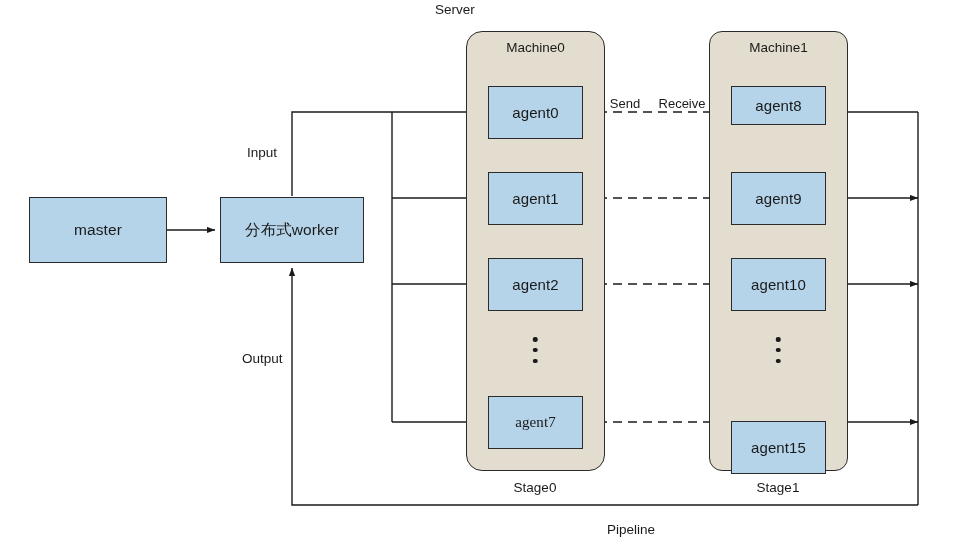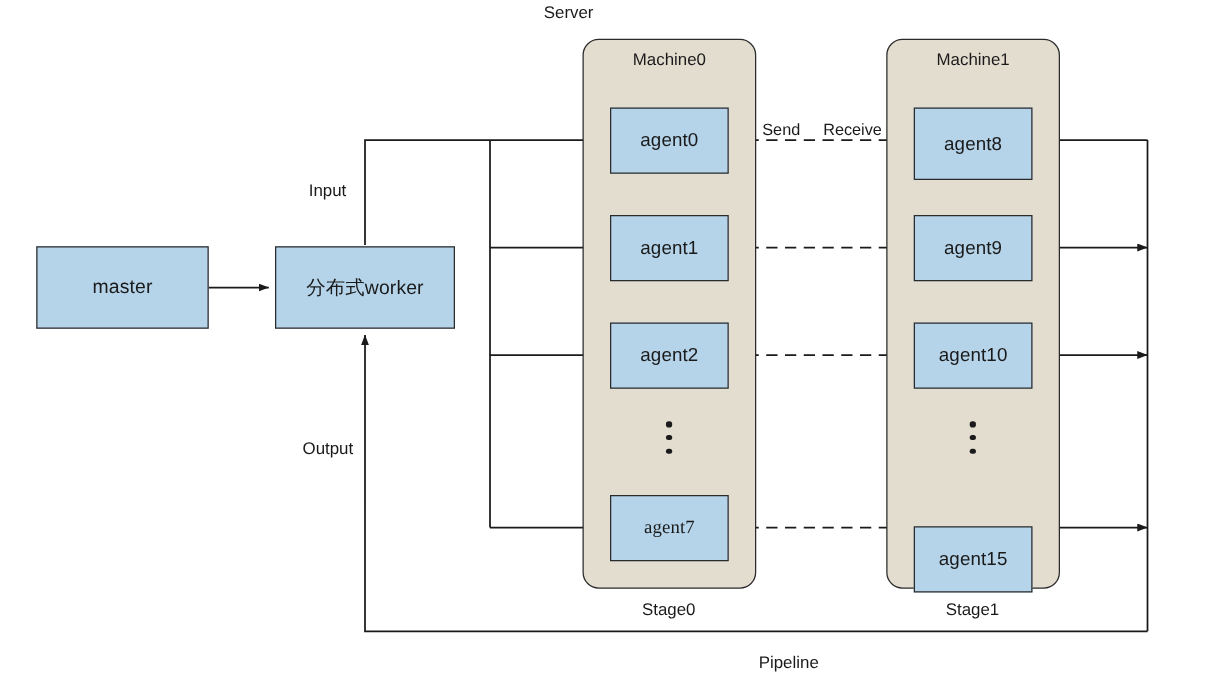"Machine0" div.machine { border-radius: none -> 16px }
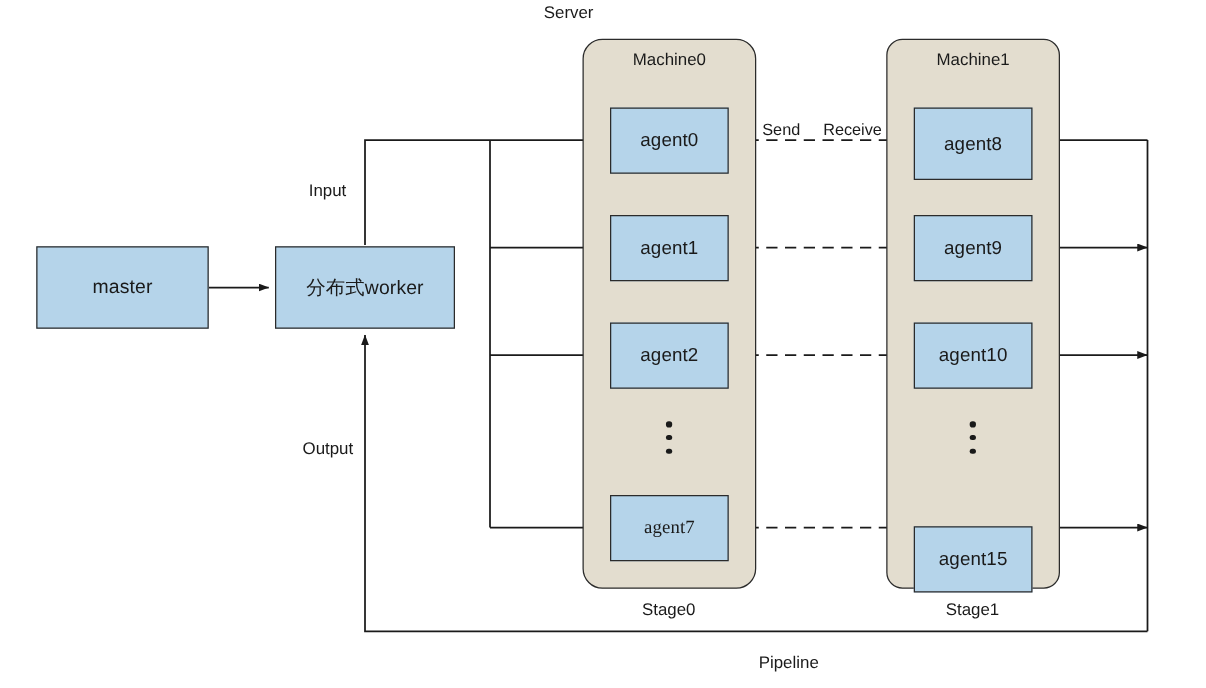"agent8" div.node { height: 58px -> 39px }
